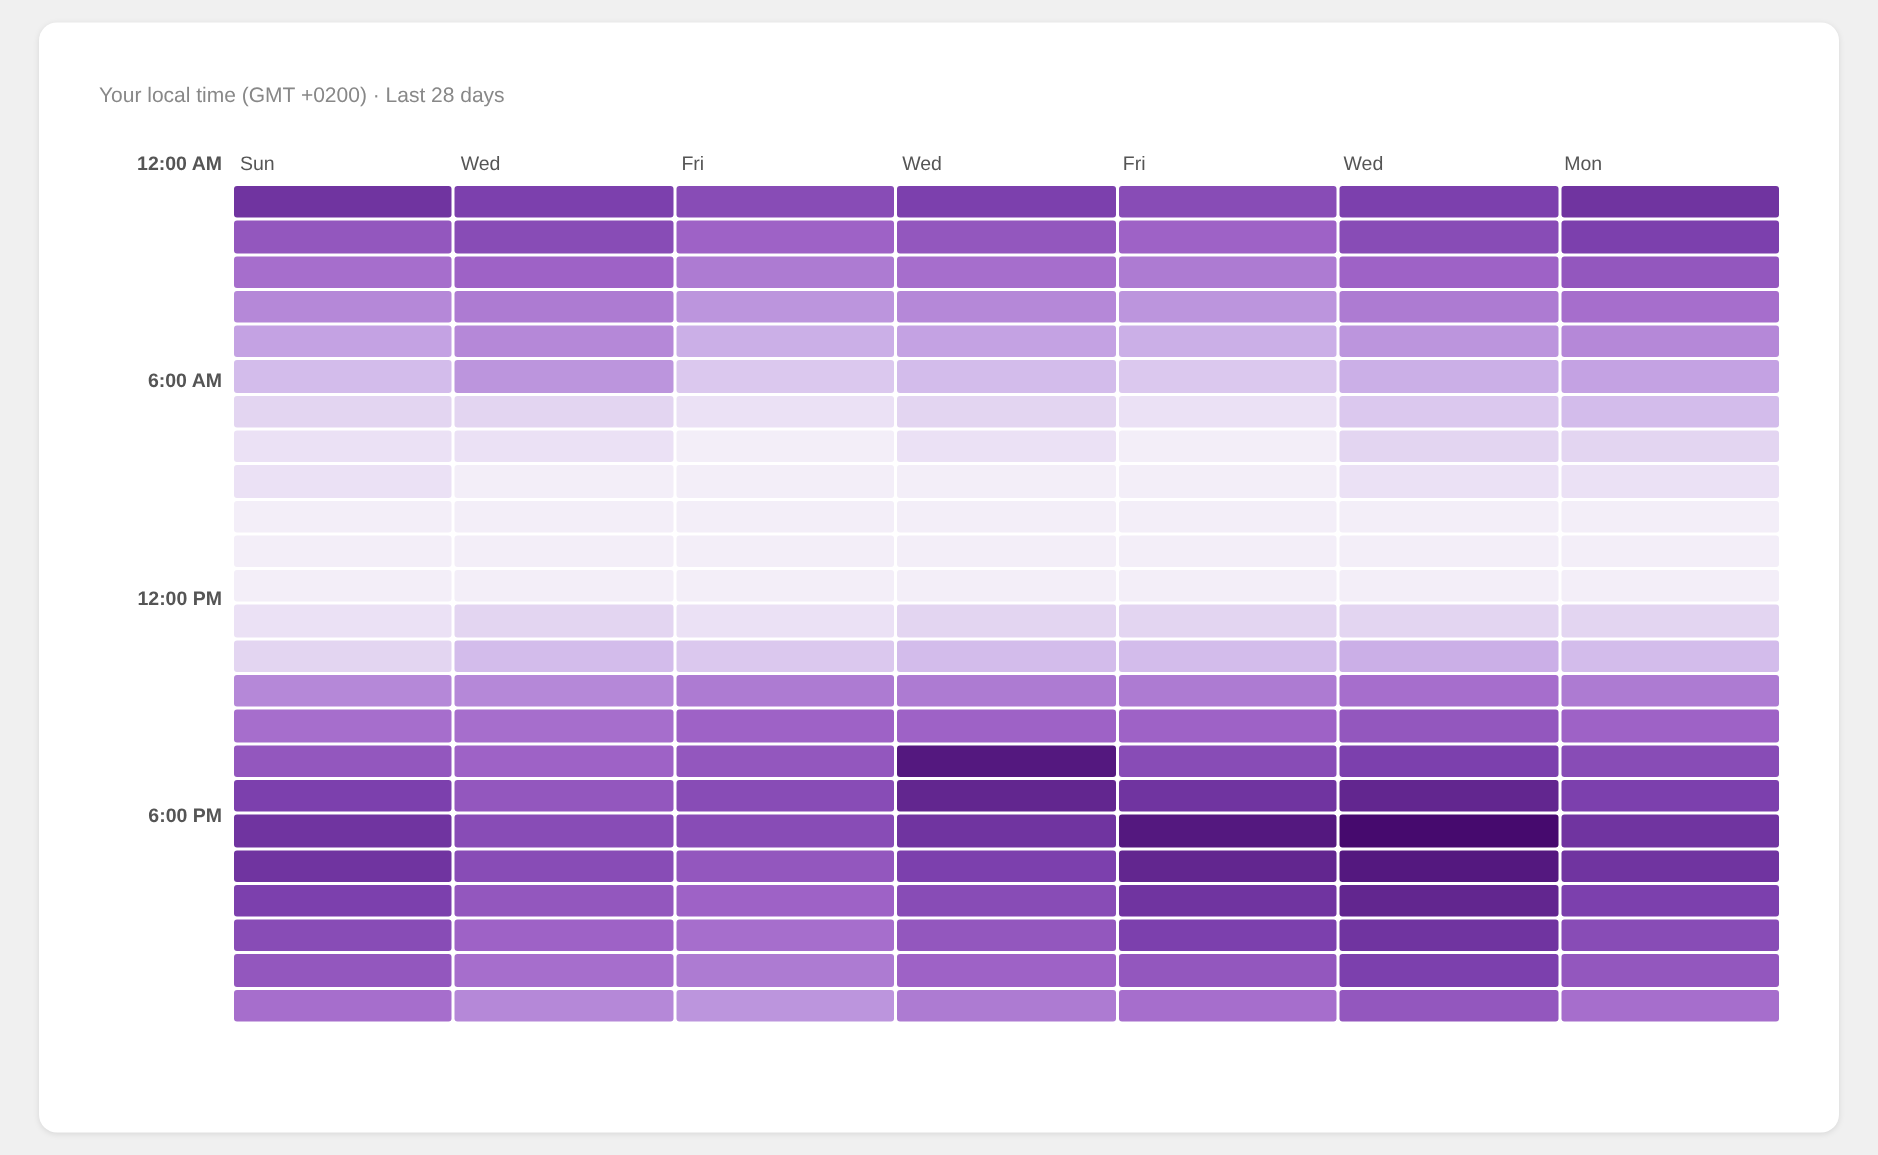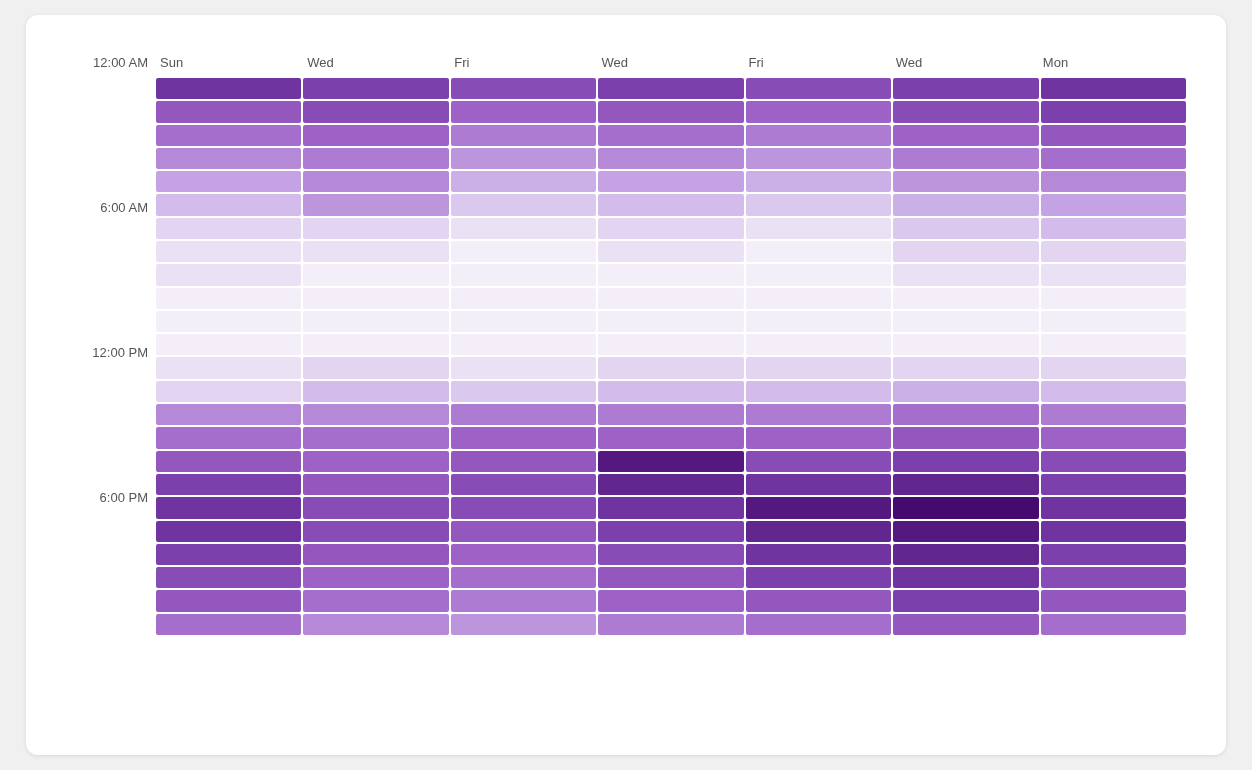"Your local time (GMT +0200)" div.subtitle { html: none -> <div>Your local time (GMT +0200) · Last 28 days</div> }
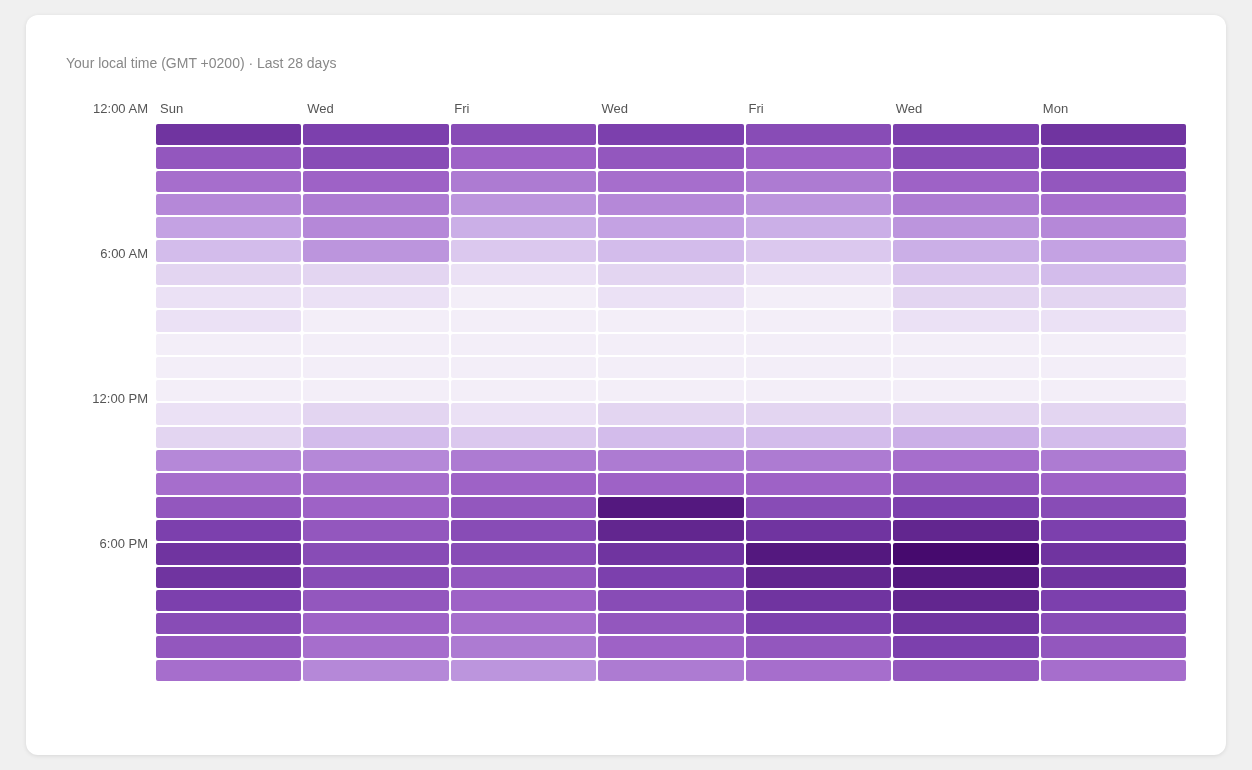"12:00 AM" .y-axis { font-weight: none -> bold }
